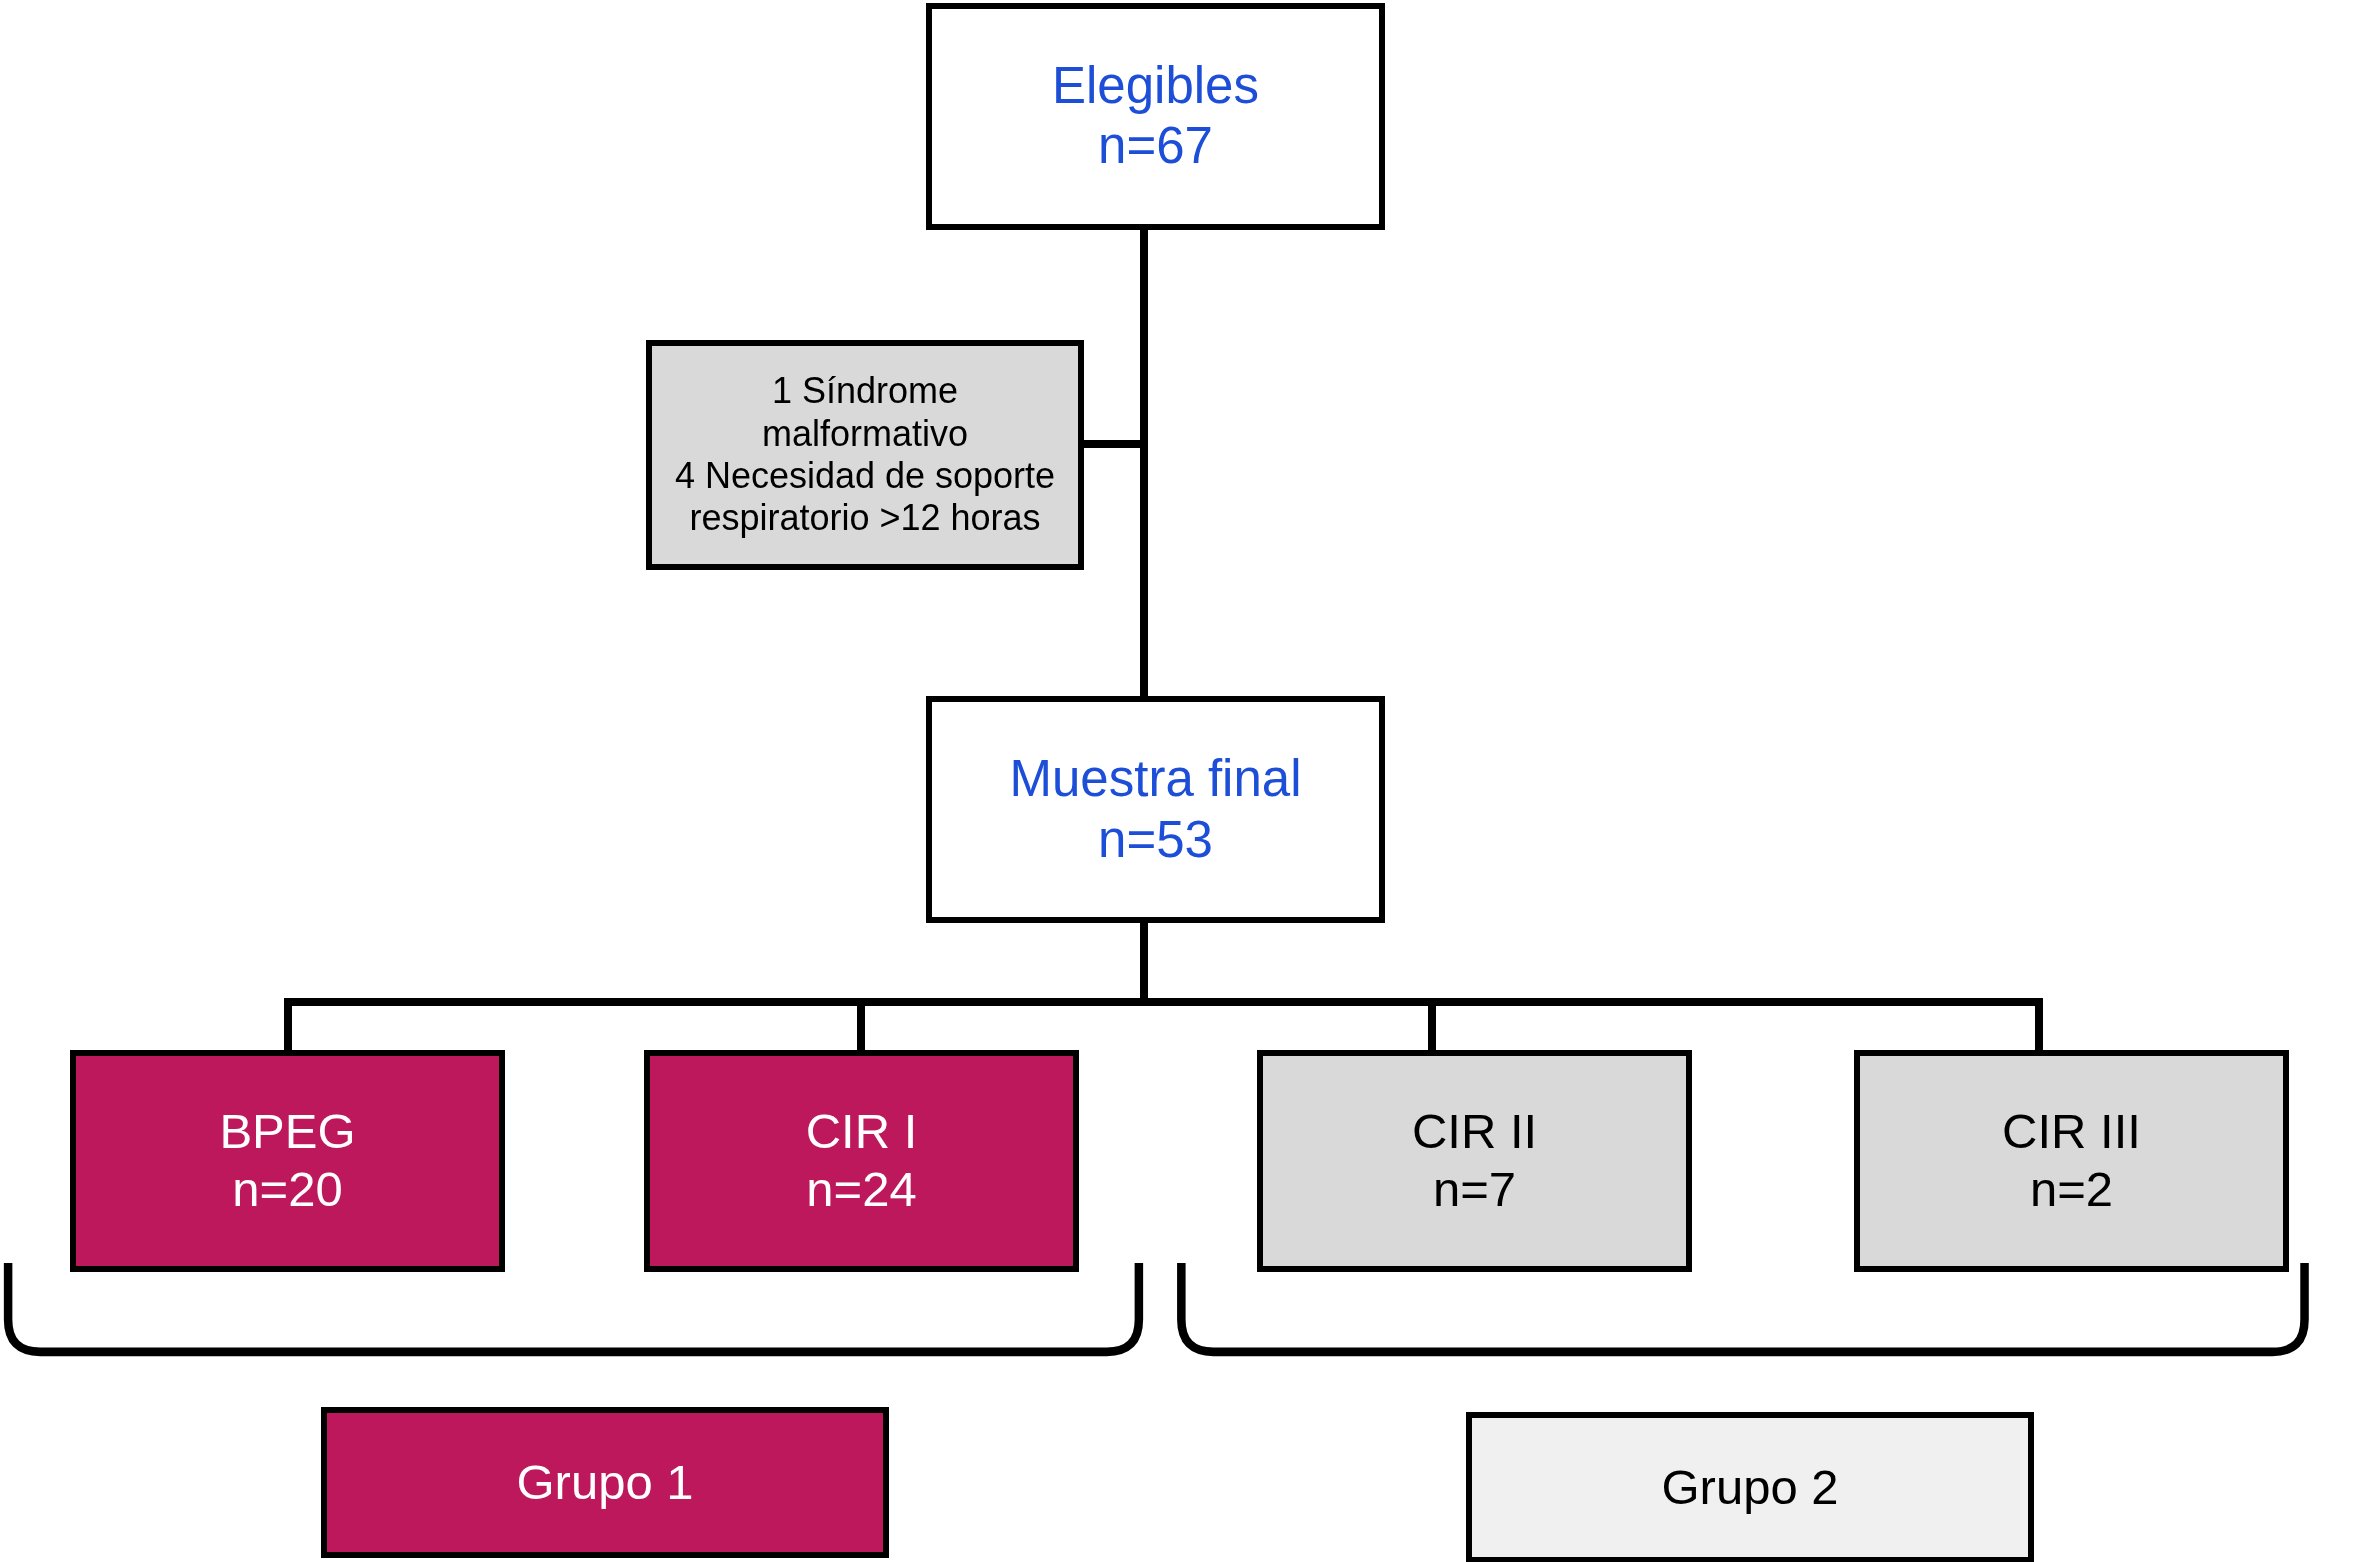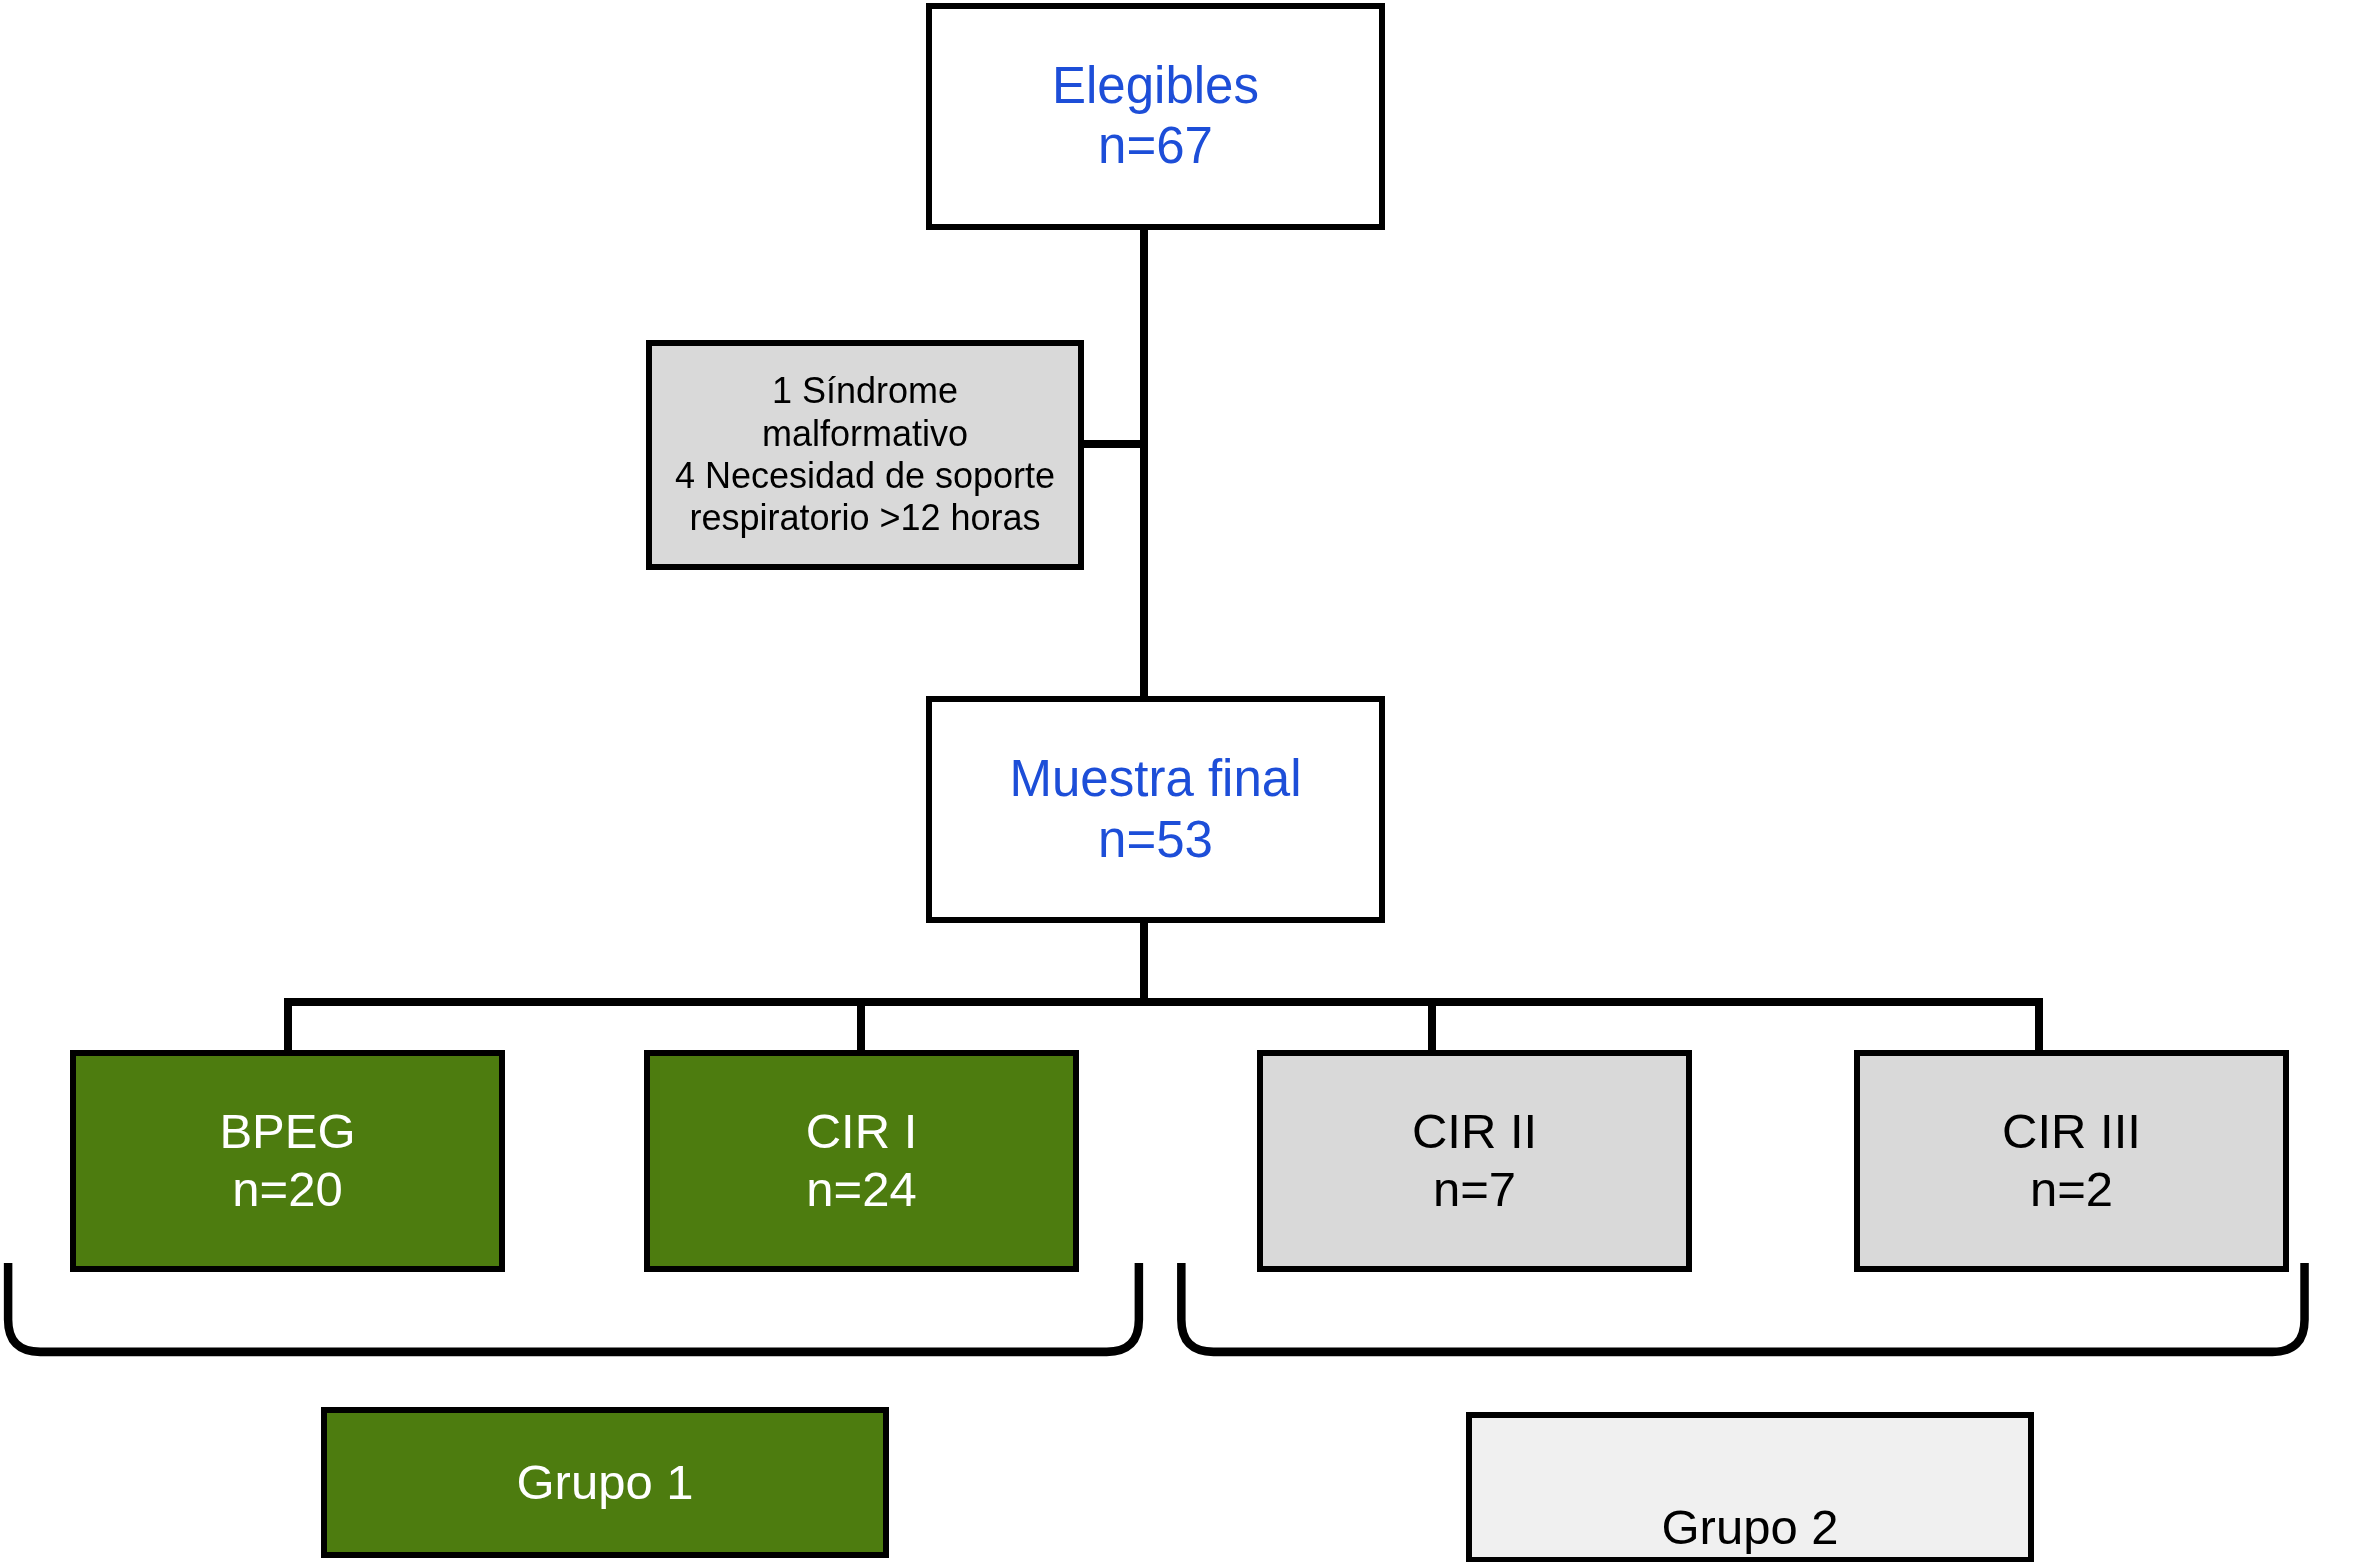"BPEG" .node-midgray { background: #4d7c0f -> #be185d }
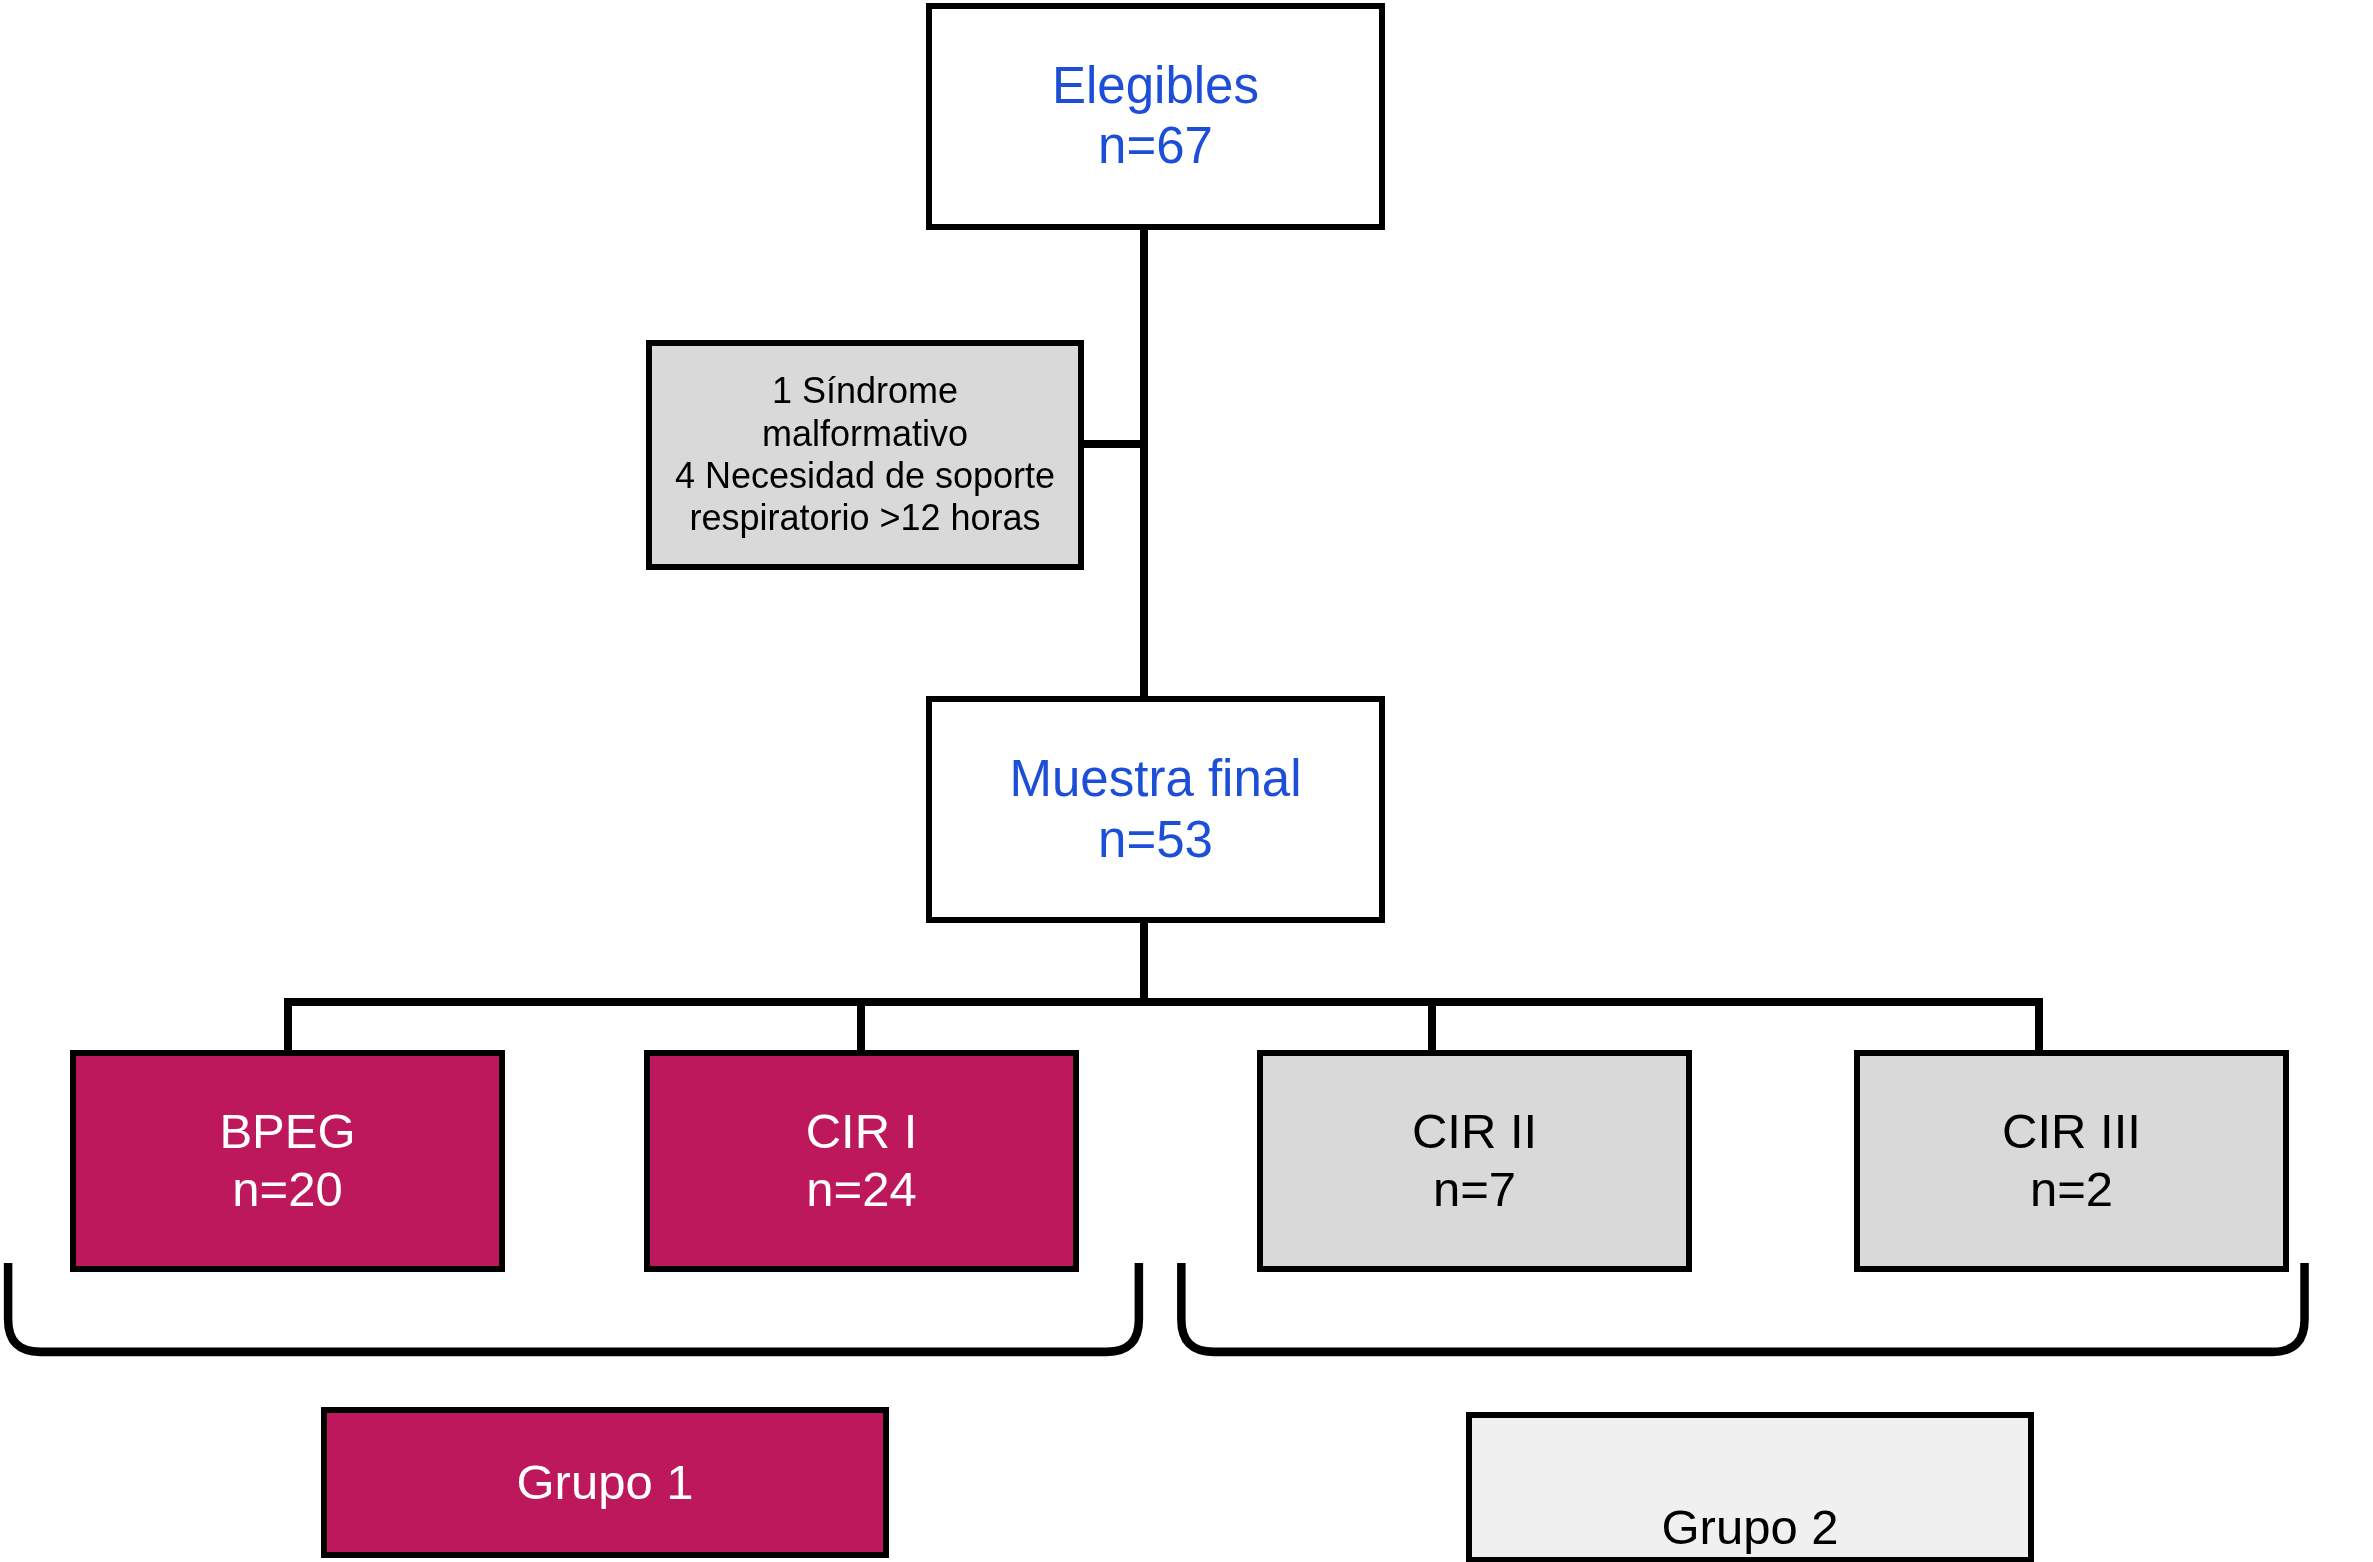"Grupo 2" .node-palegray { justify-content: flex-end -> none }
